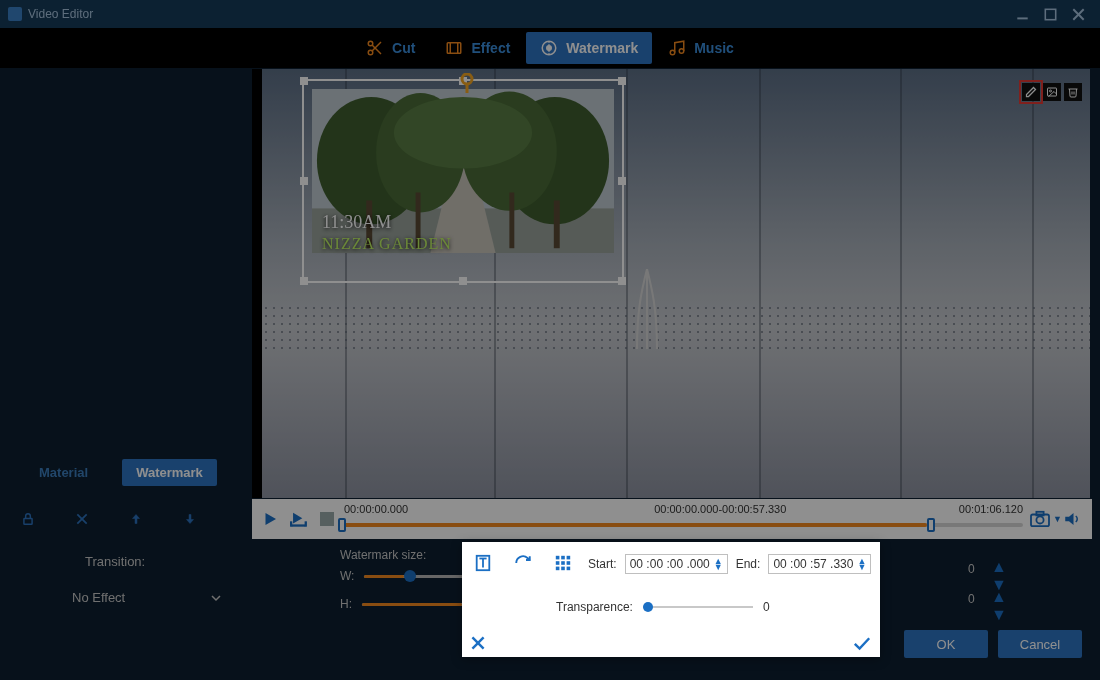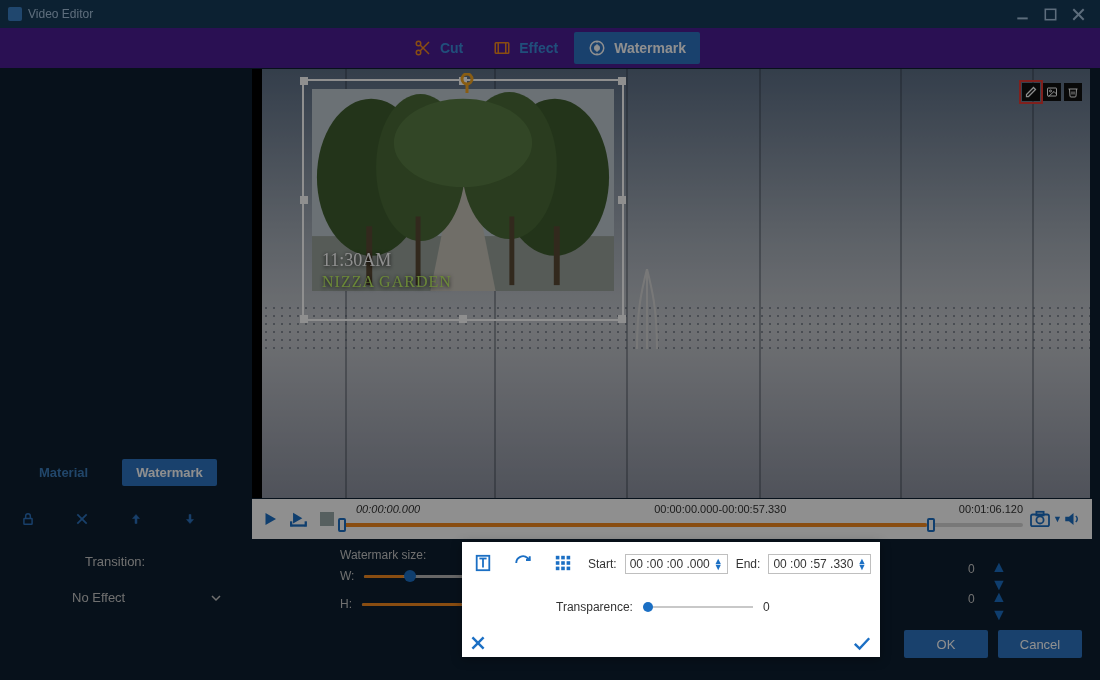"Cut" .toolbar { background: #4c1d95 -> #000000 }
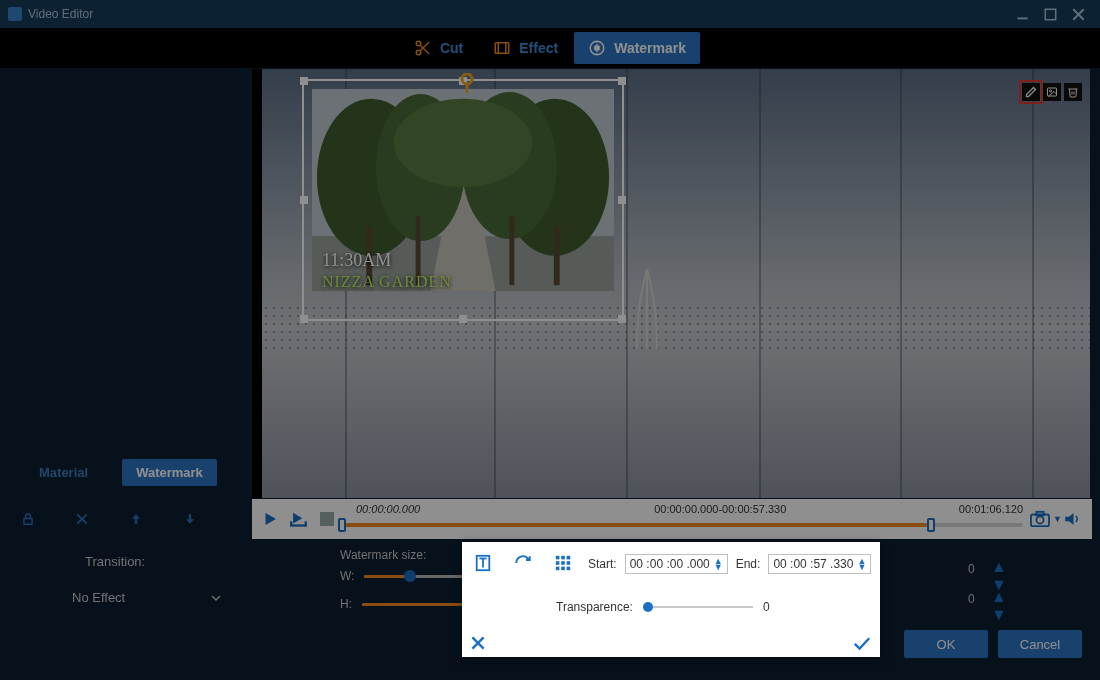"Music" div.tab { html: none -> <div> <span> <svg> <path></path> <circle></circle> <circle></circle> </svg> </span> <span>Music</span> </div> }
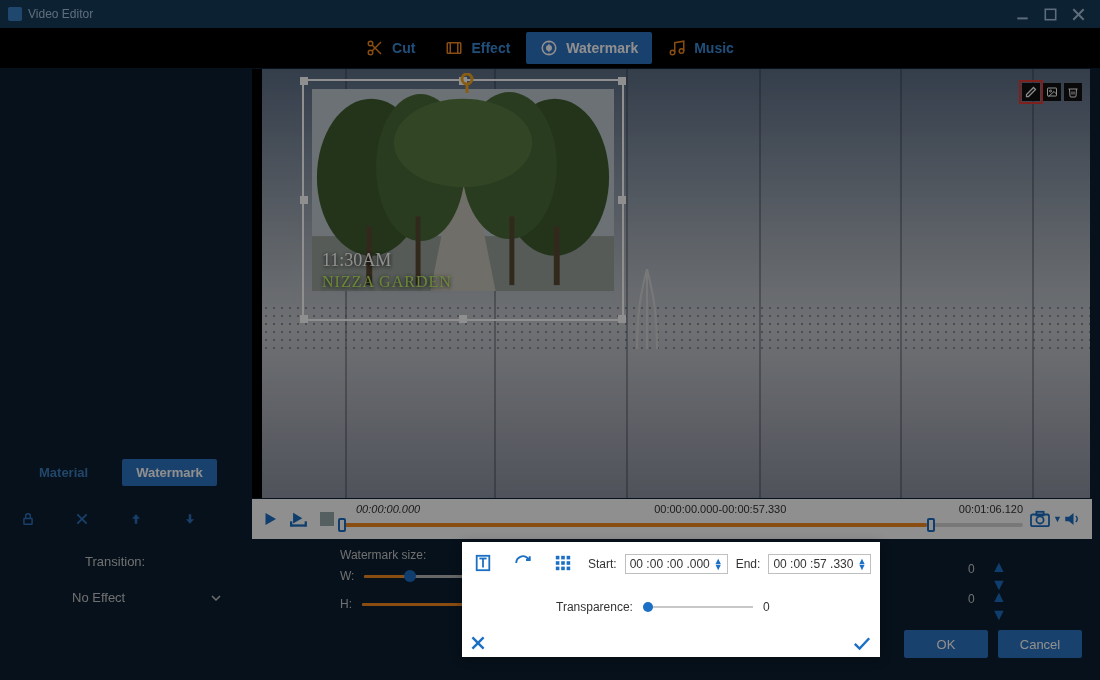"11:30AM" .wm-box { height: 242px -> 204px }
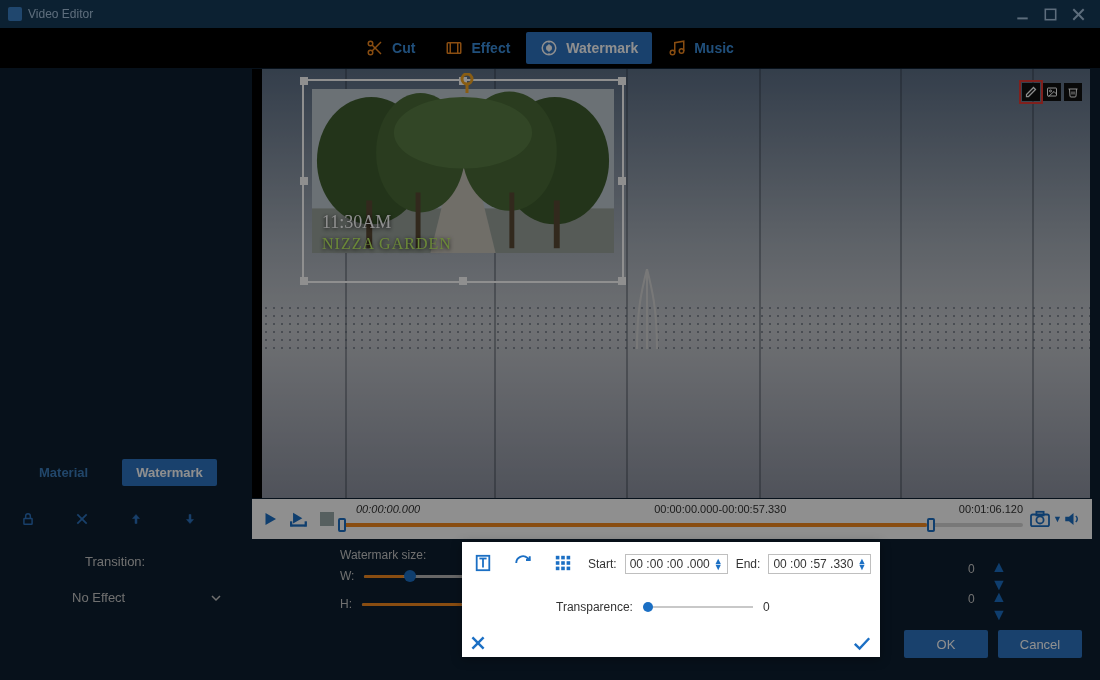"00:00:00.000" .t0 { font-style: italic -> none; left: 16px -> 4px }
